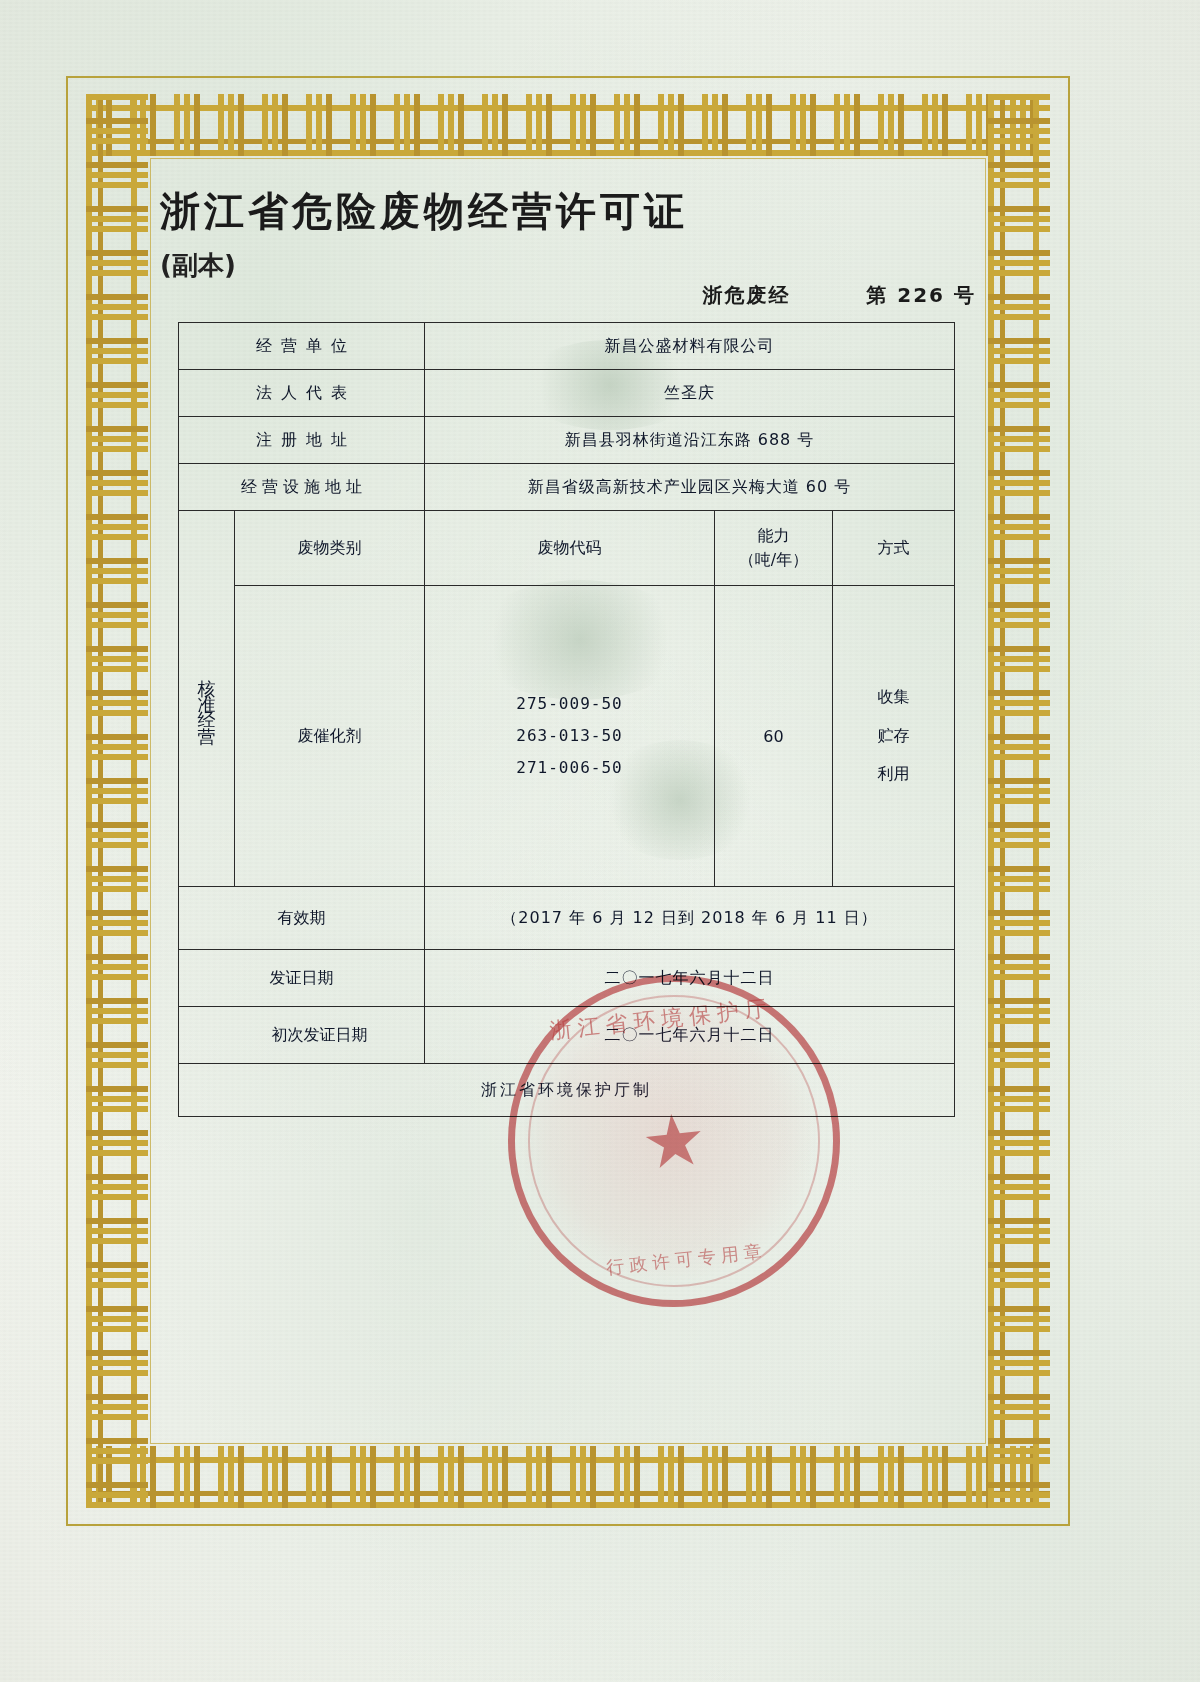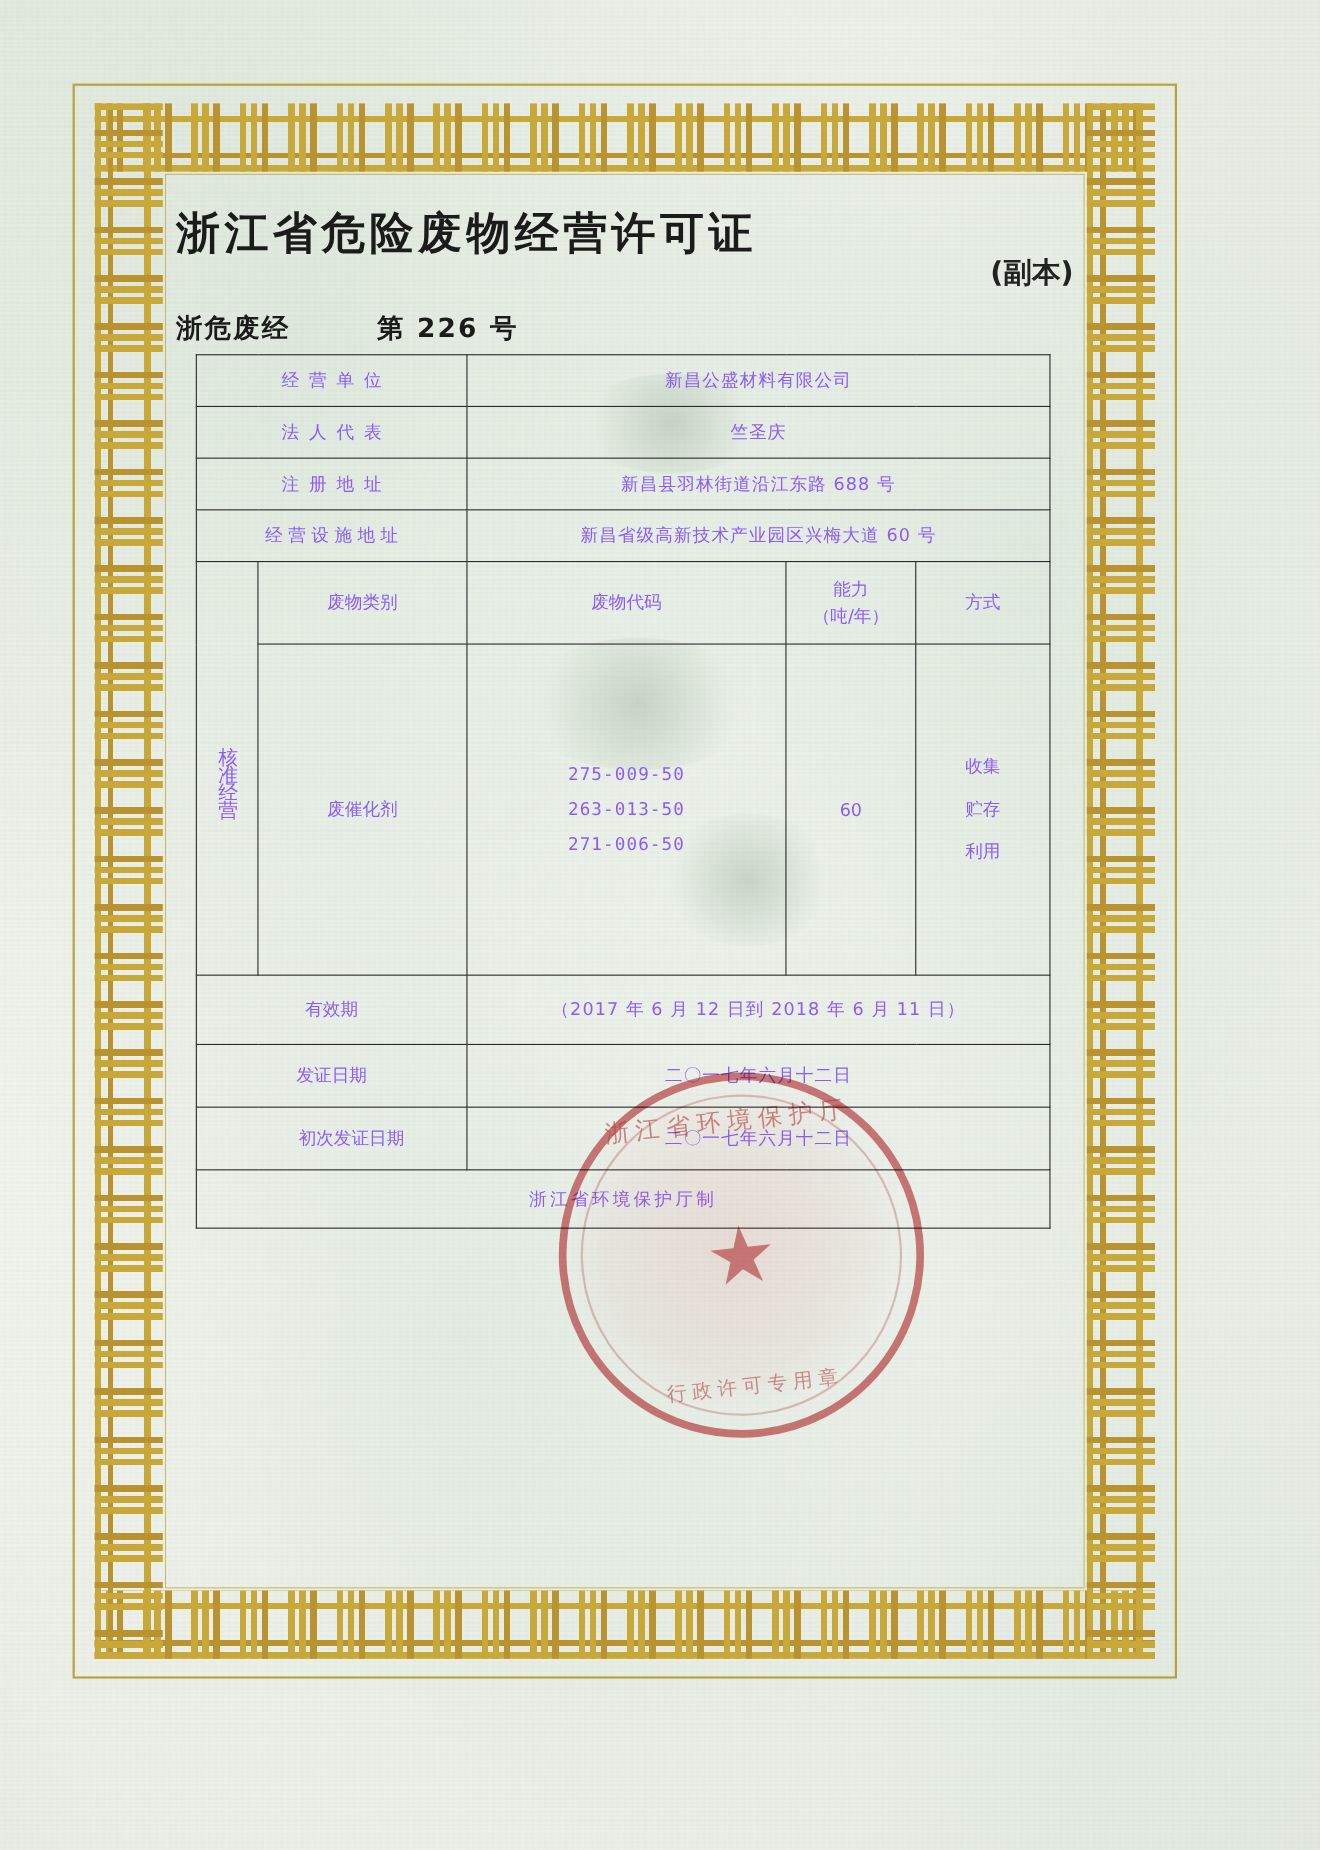"(副本)" .subtitle { text-align: right -> left; top: 62px -> 80px }
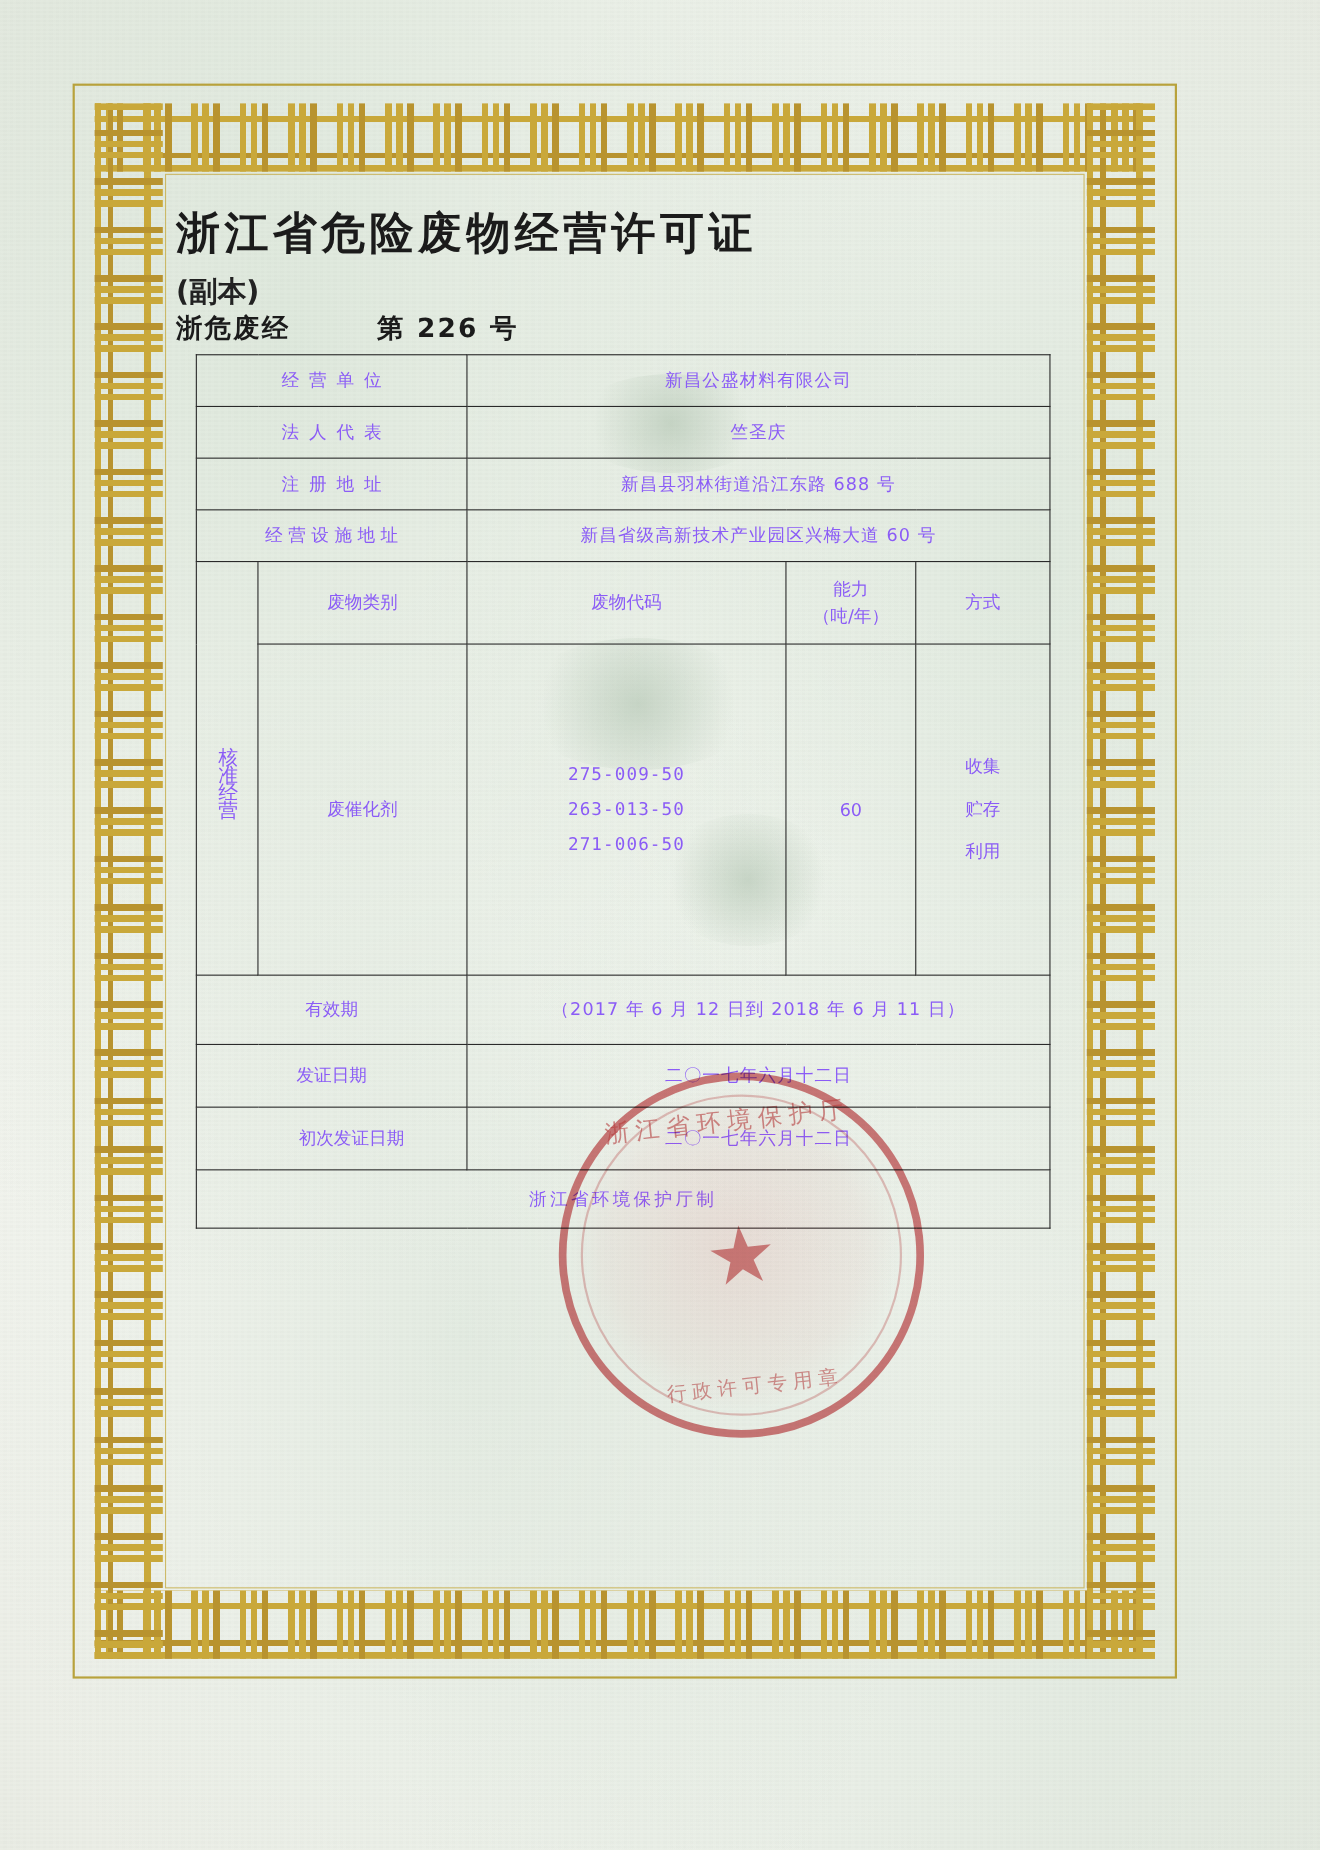"浙危废经 第 226 号" .serial { font-size: 24px -> 20px; text-align: left -> right }
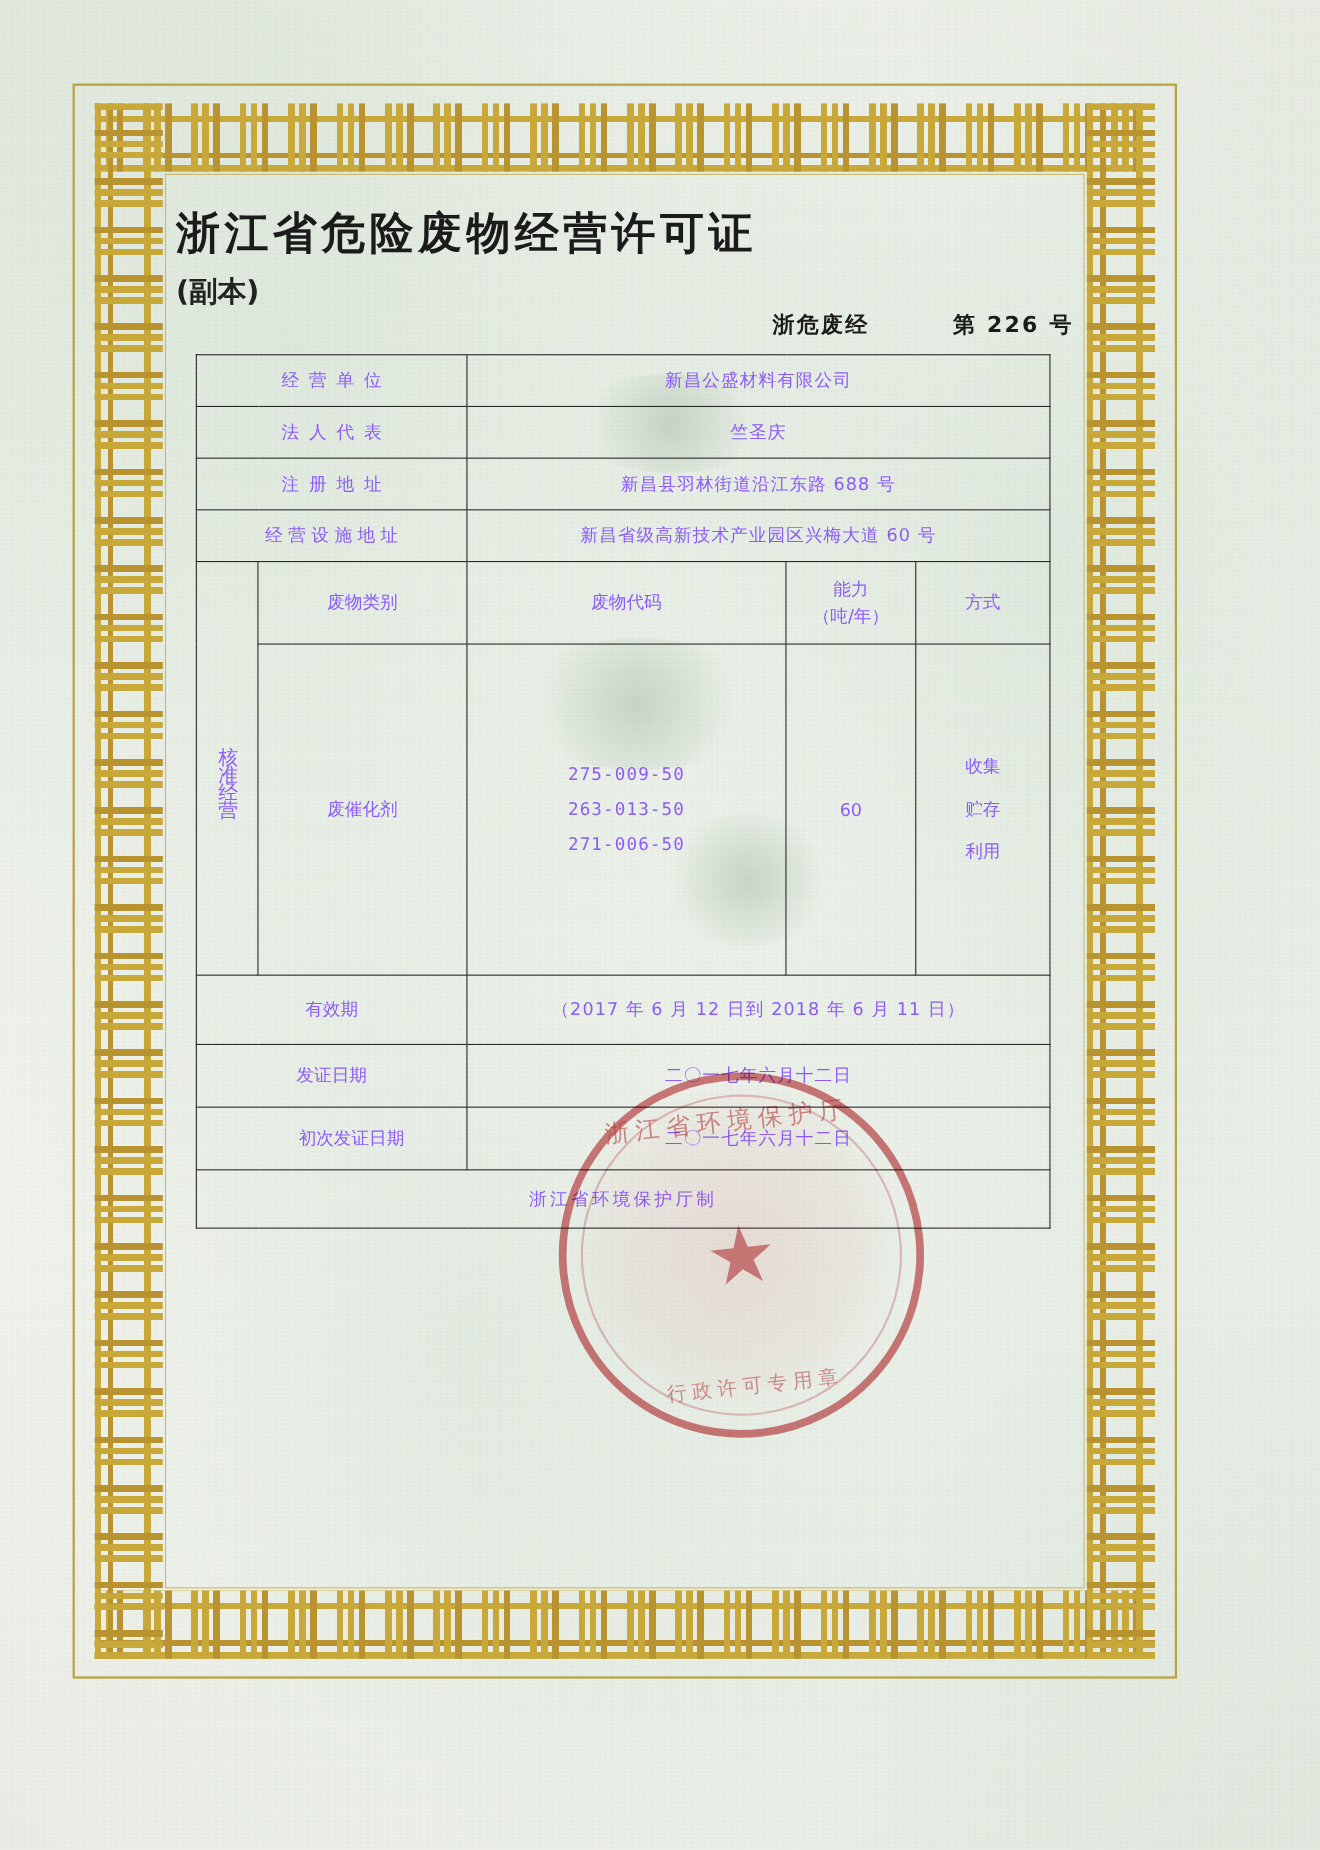"经营单位" table.cert { color: #8b5cf6 -> #0f172a }
